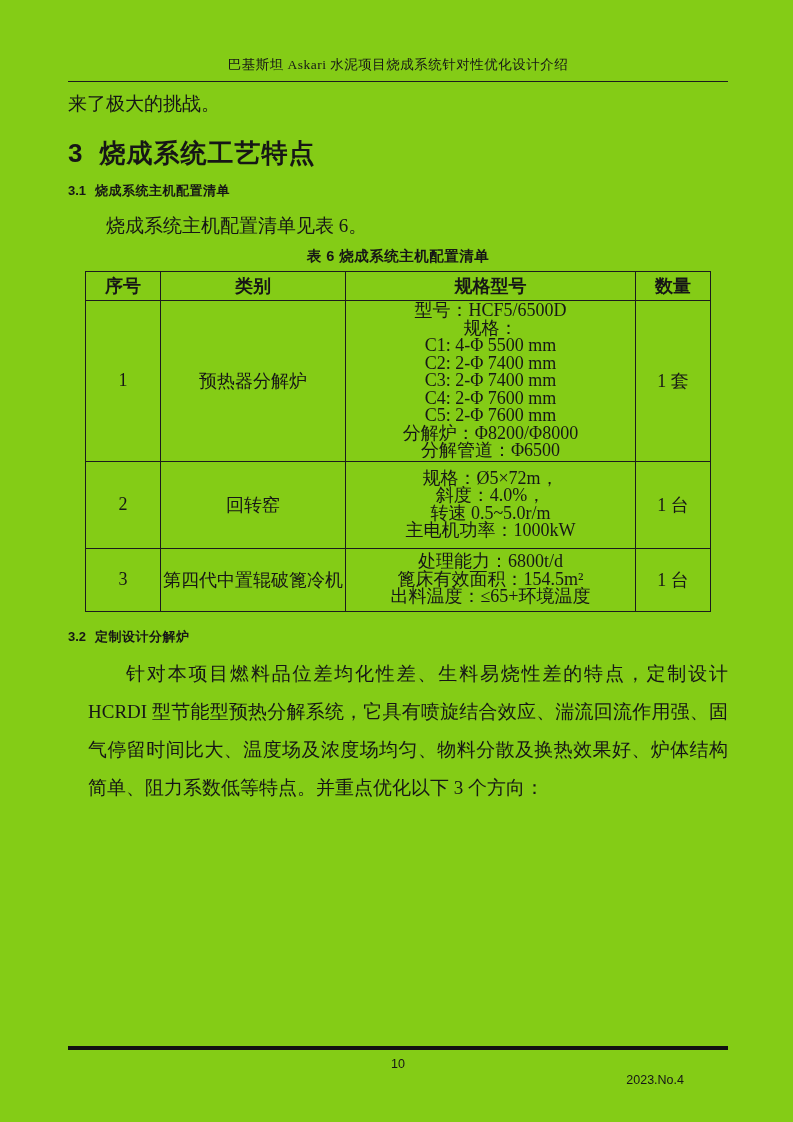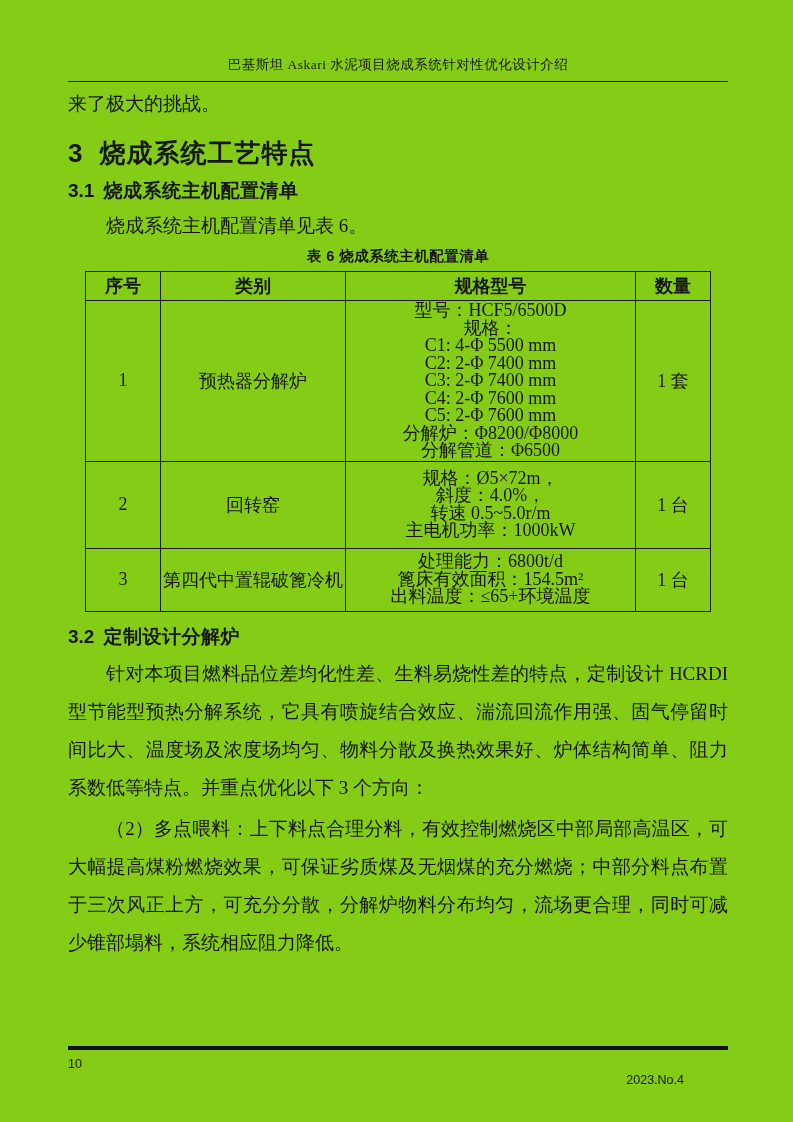"3.1 烧成系统主机配置清单" h2.sec { font-size: 19px -> 13px }
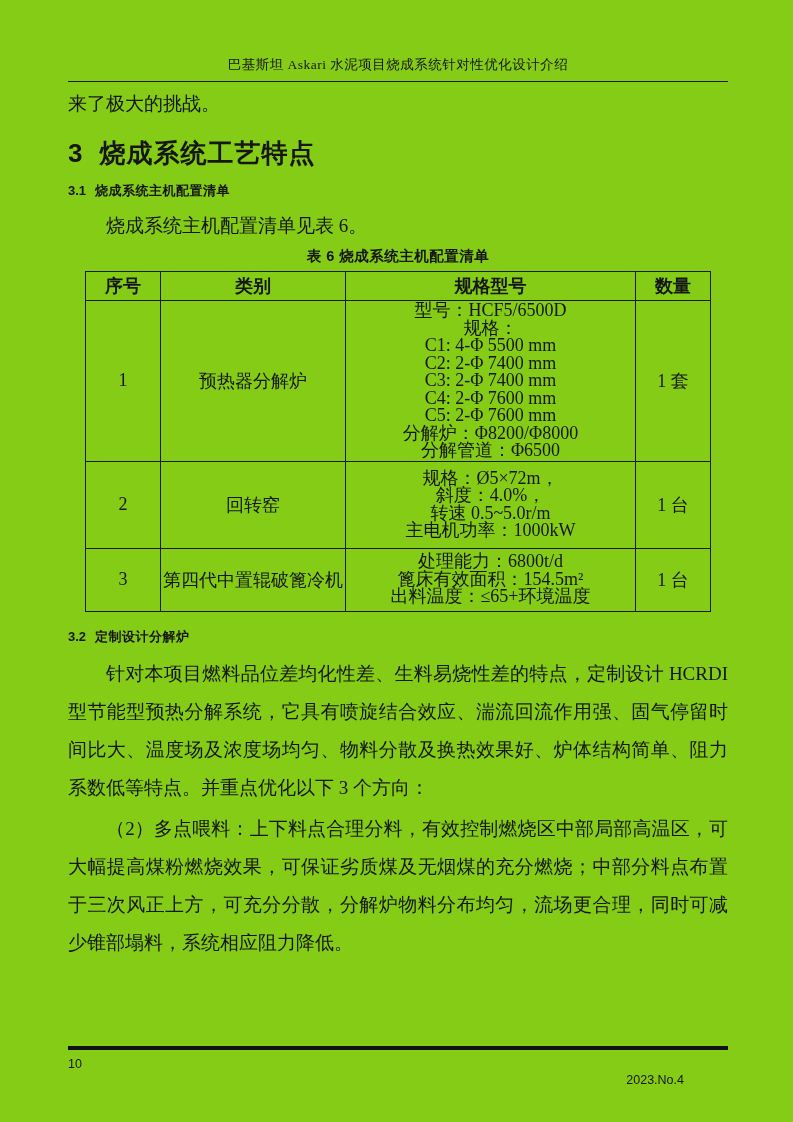"针对本项目燃料品位差均化性差、生料易烧性差的特点，定制设计 HCRDI" p.para { margin-left: none -> 20px }
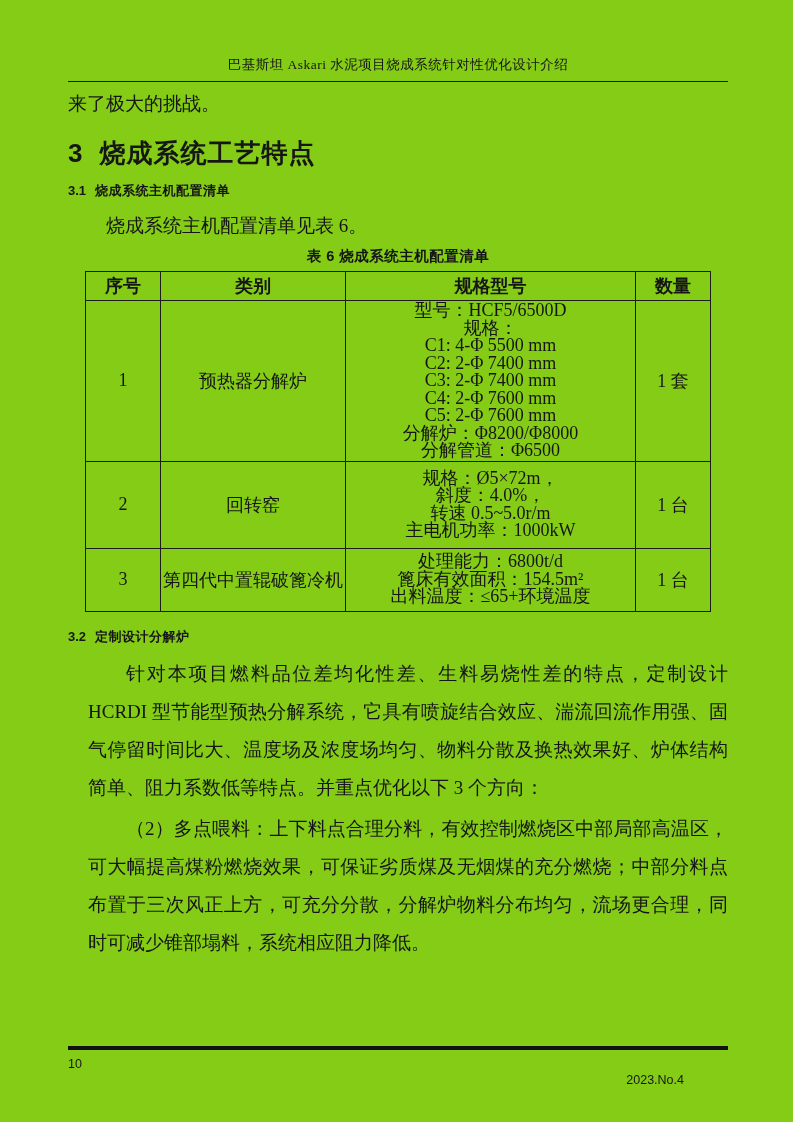"（2）多点喂料：上下料点合理分料，有效控制燃烧区中部局部高温区，可大幅提高煤粉燃" p.para { html: <p>（2）多点喂料：上下料点合理分料，有效控制燃烧区中部局部高温区，可大幅提高煤粉燃烧效果，可保证劣质煤及无烟煤的充分燃烧；中部分料点布置于三次风正上方，可充分分散，分解炉物料分布均匀，流场更合理，同时可减少锥部塌料，系统相应阻力降低。</p> -> none }
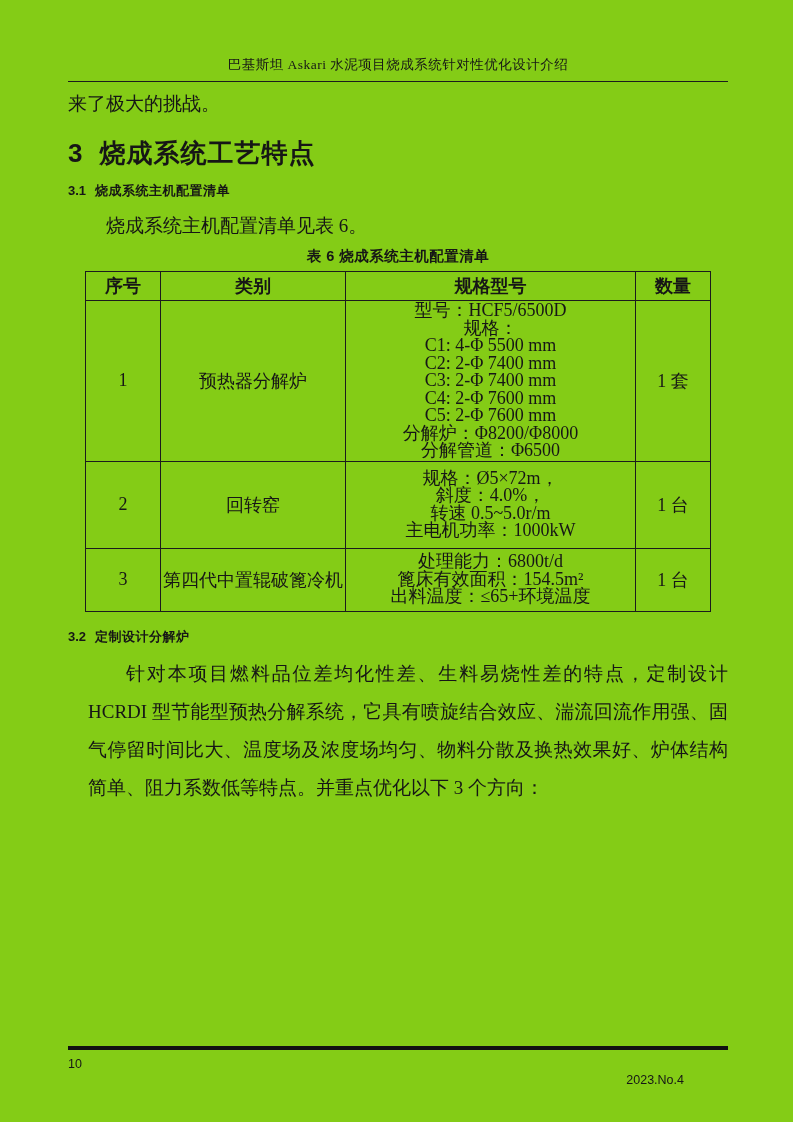"10" .footer-page { text-align: none -> center }
